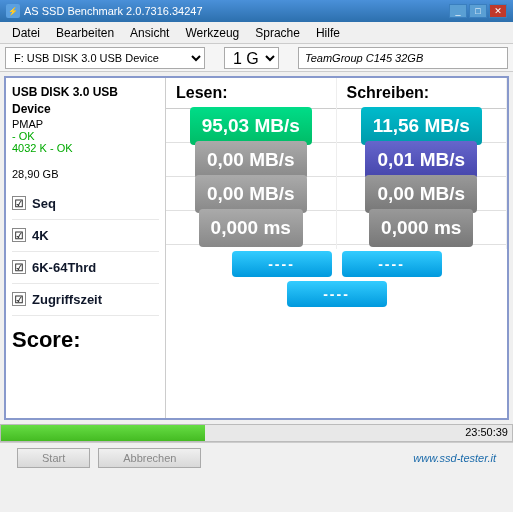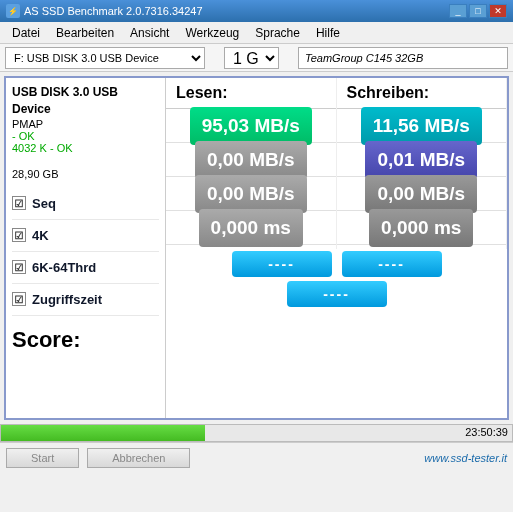"Start" .bottom-bar { padding: 4px 6px -> 4px 17px }
